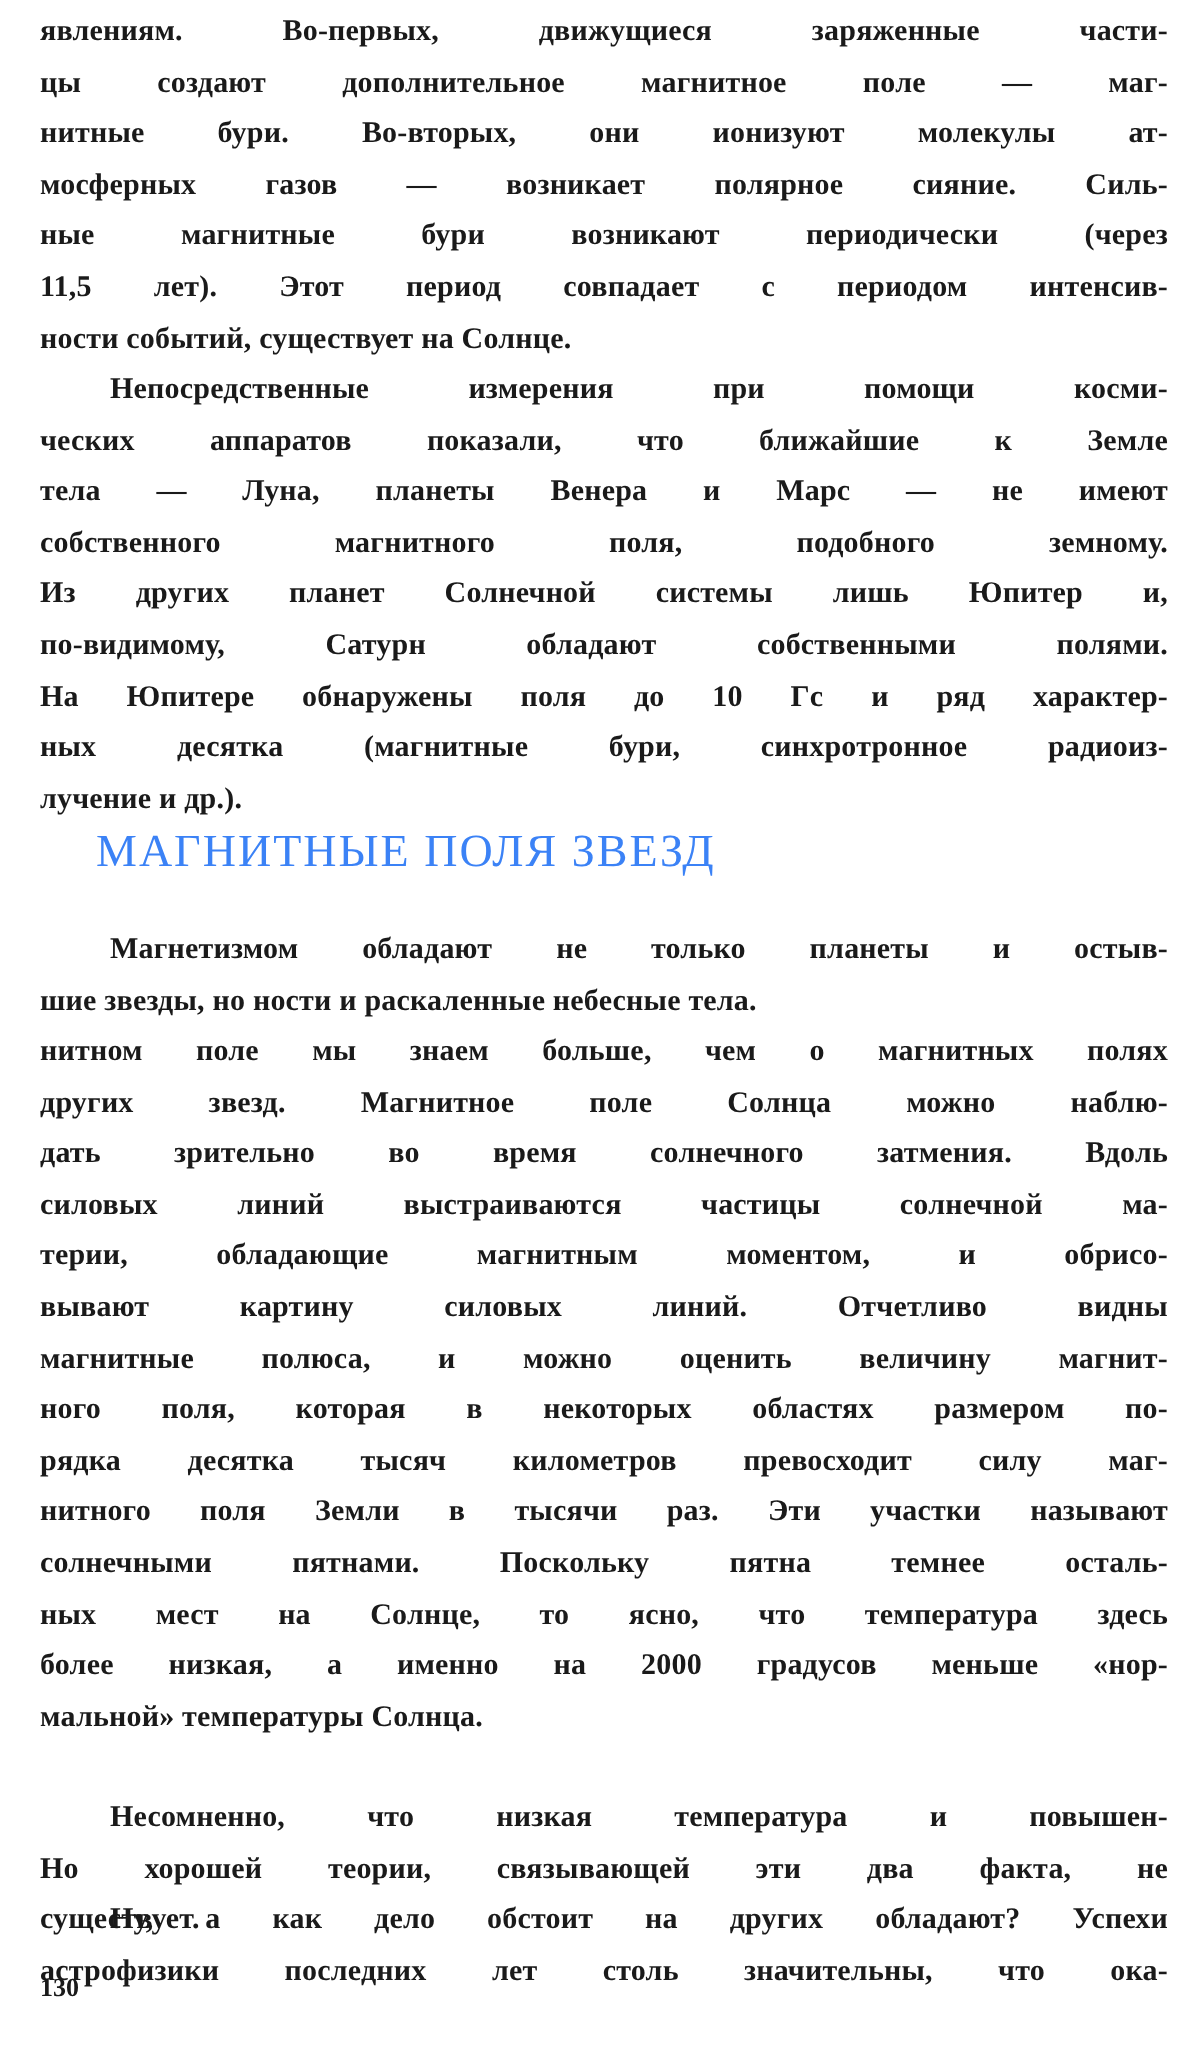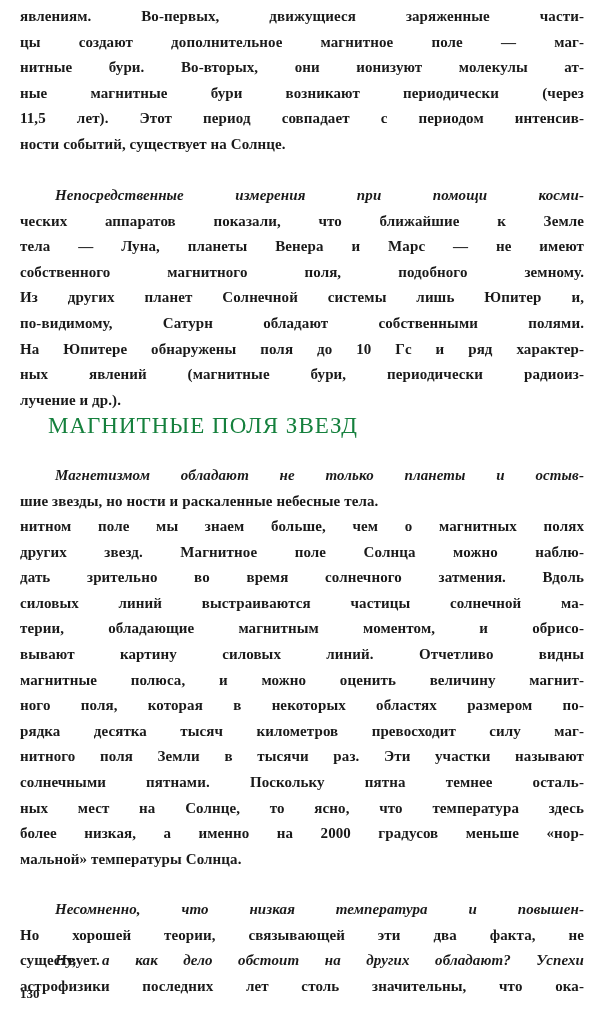"мосферных газов — возникает полярное" div.line { html: none -> <div>мосферных газов — возникает полярное сияние. Силь-</div> }
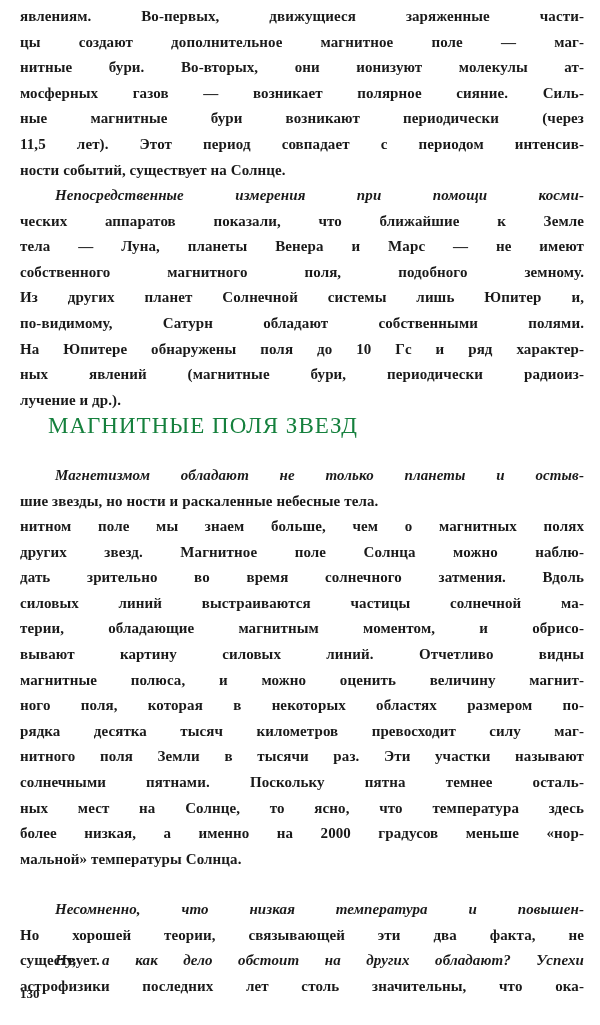"Непосредственные измерения при помощи" .line.indent { font-style: italic -> none }
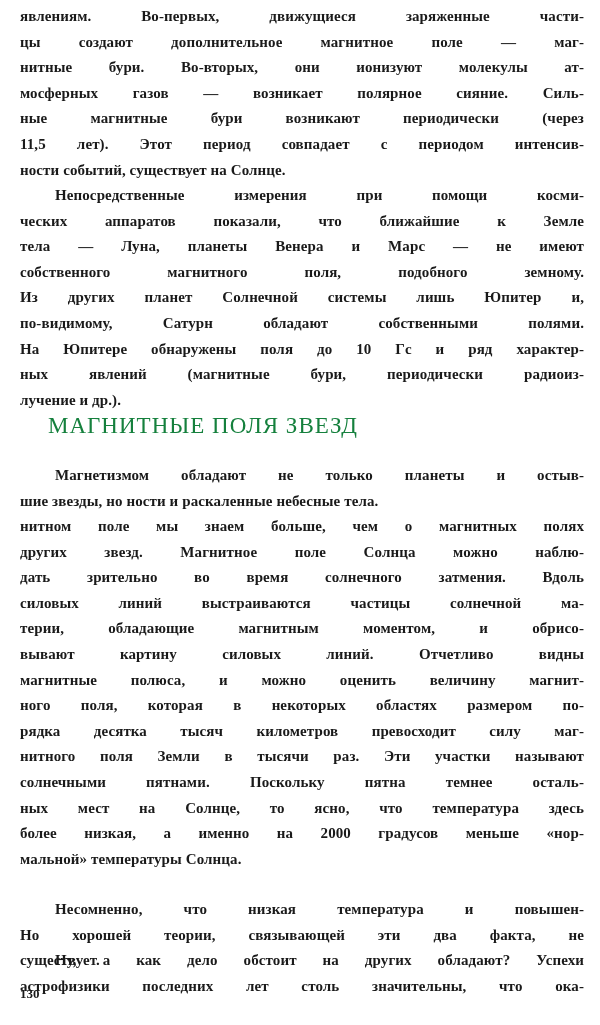"ных явлений (магнитные бури," div.line { text: явлений (магнитные бури, периодически -> десятка (магнитные бури, синхротронное }
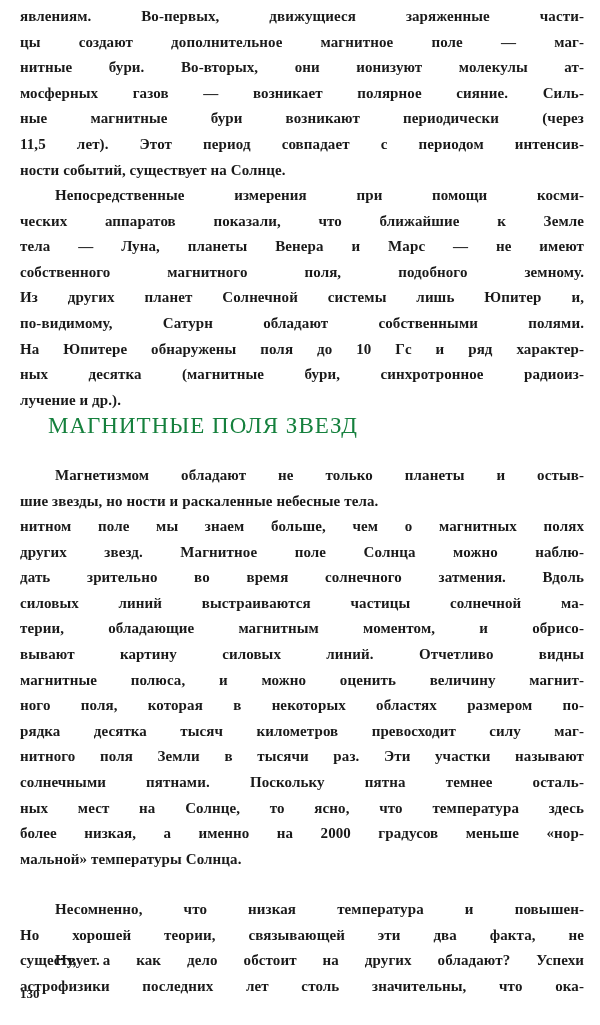"МАГНИТНЫЕ ПОЛЯ ЗВЕЗД" .heading { color: #15803d -> #3b82f6 }
